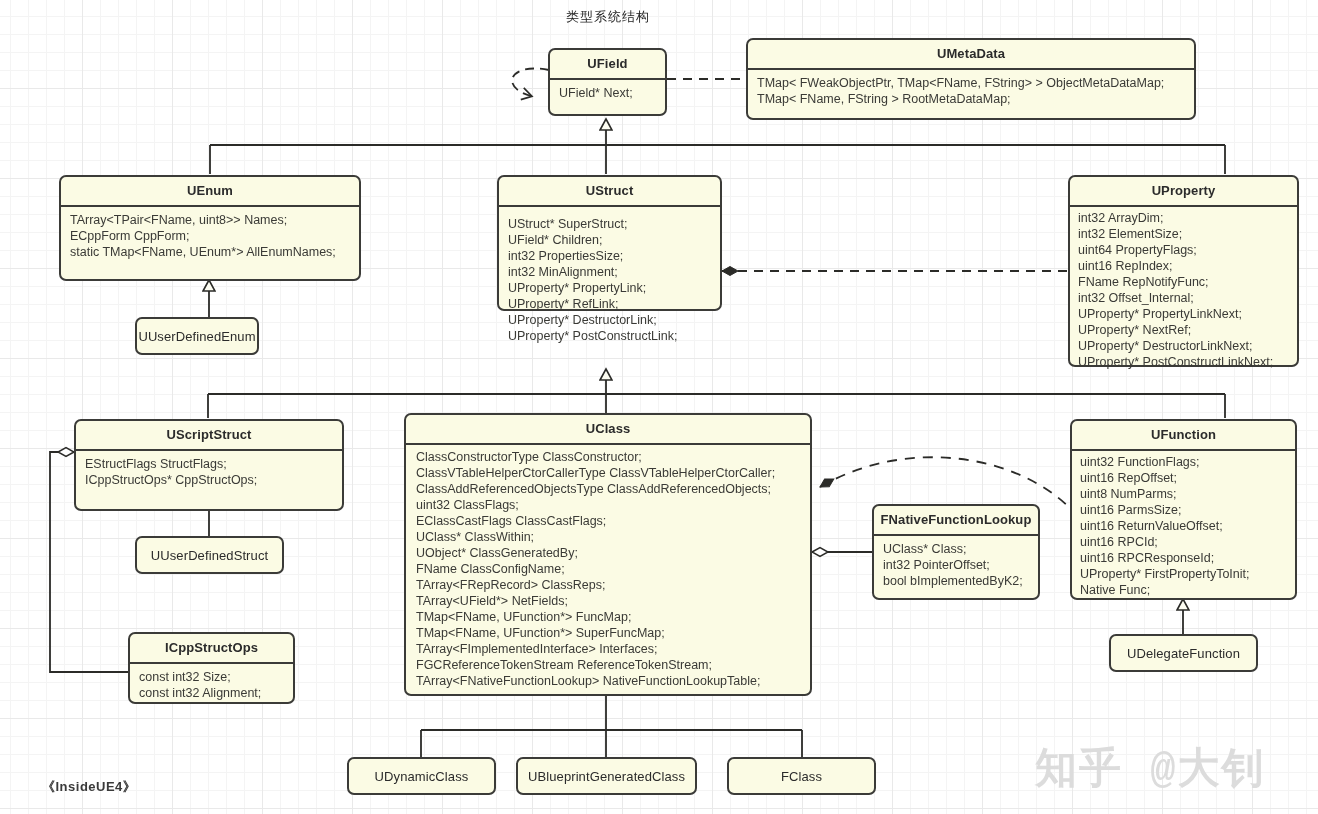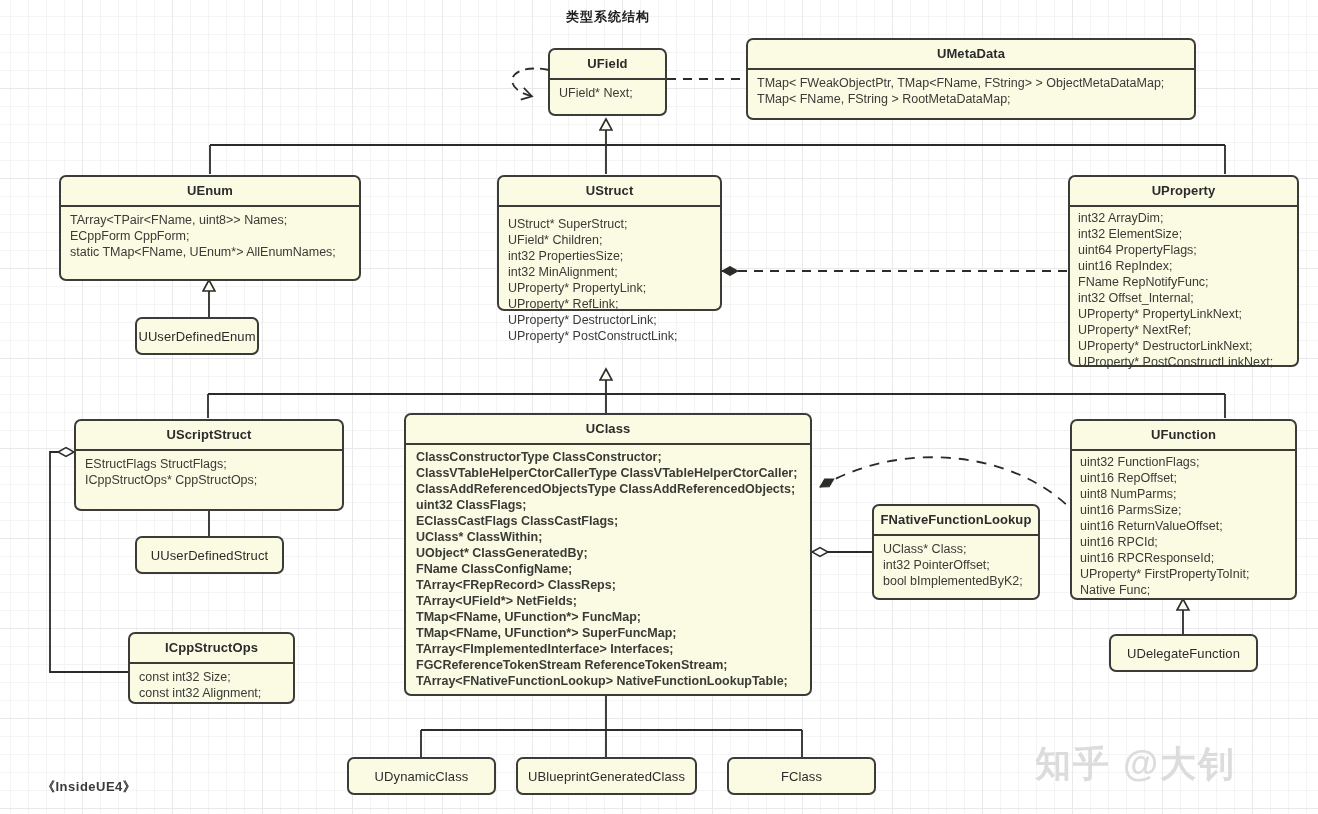"类型系统结构" .diagram-title { font-weight: bold -> normal }
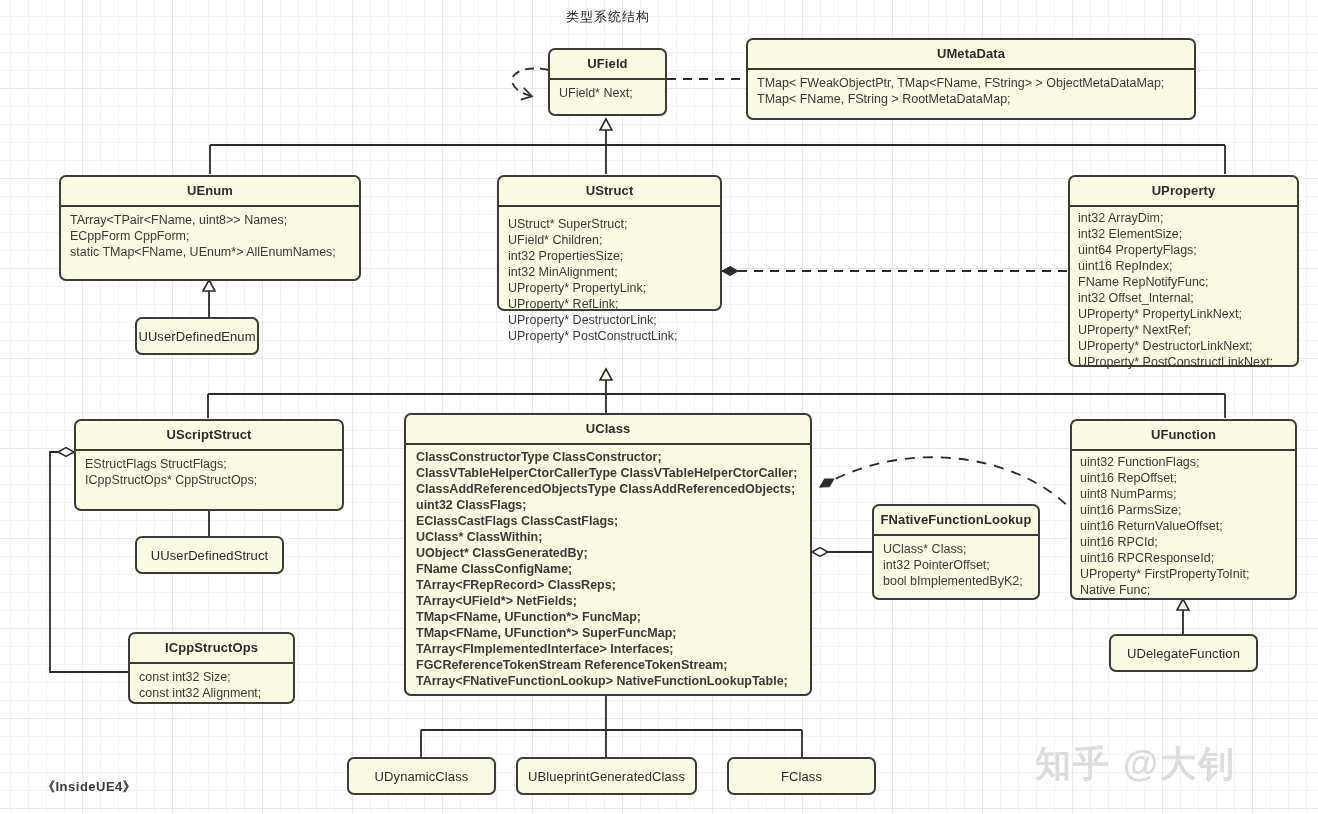"ClassConstructorType ClassConstructor;" div.body { font-weight: bold -> none }
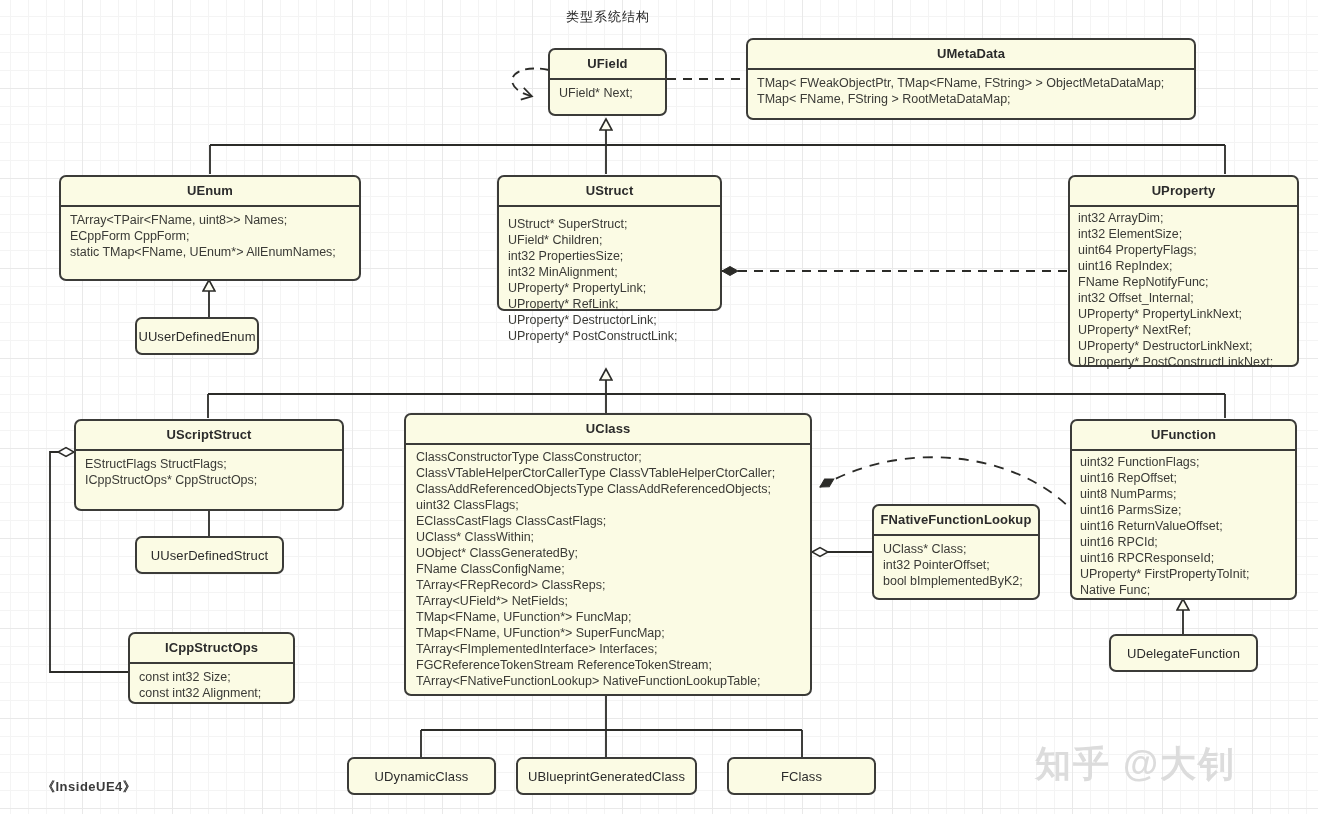"知乎 @大钊" .watermark { font-family: none -> Liberation Mono, monospace; font-size: 36px -> 42px }
